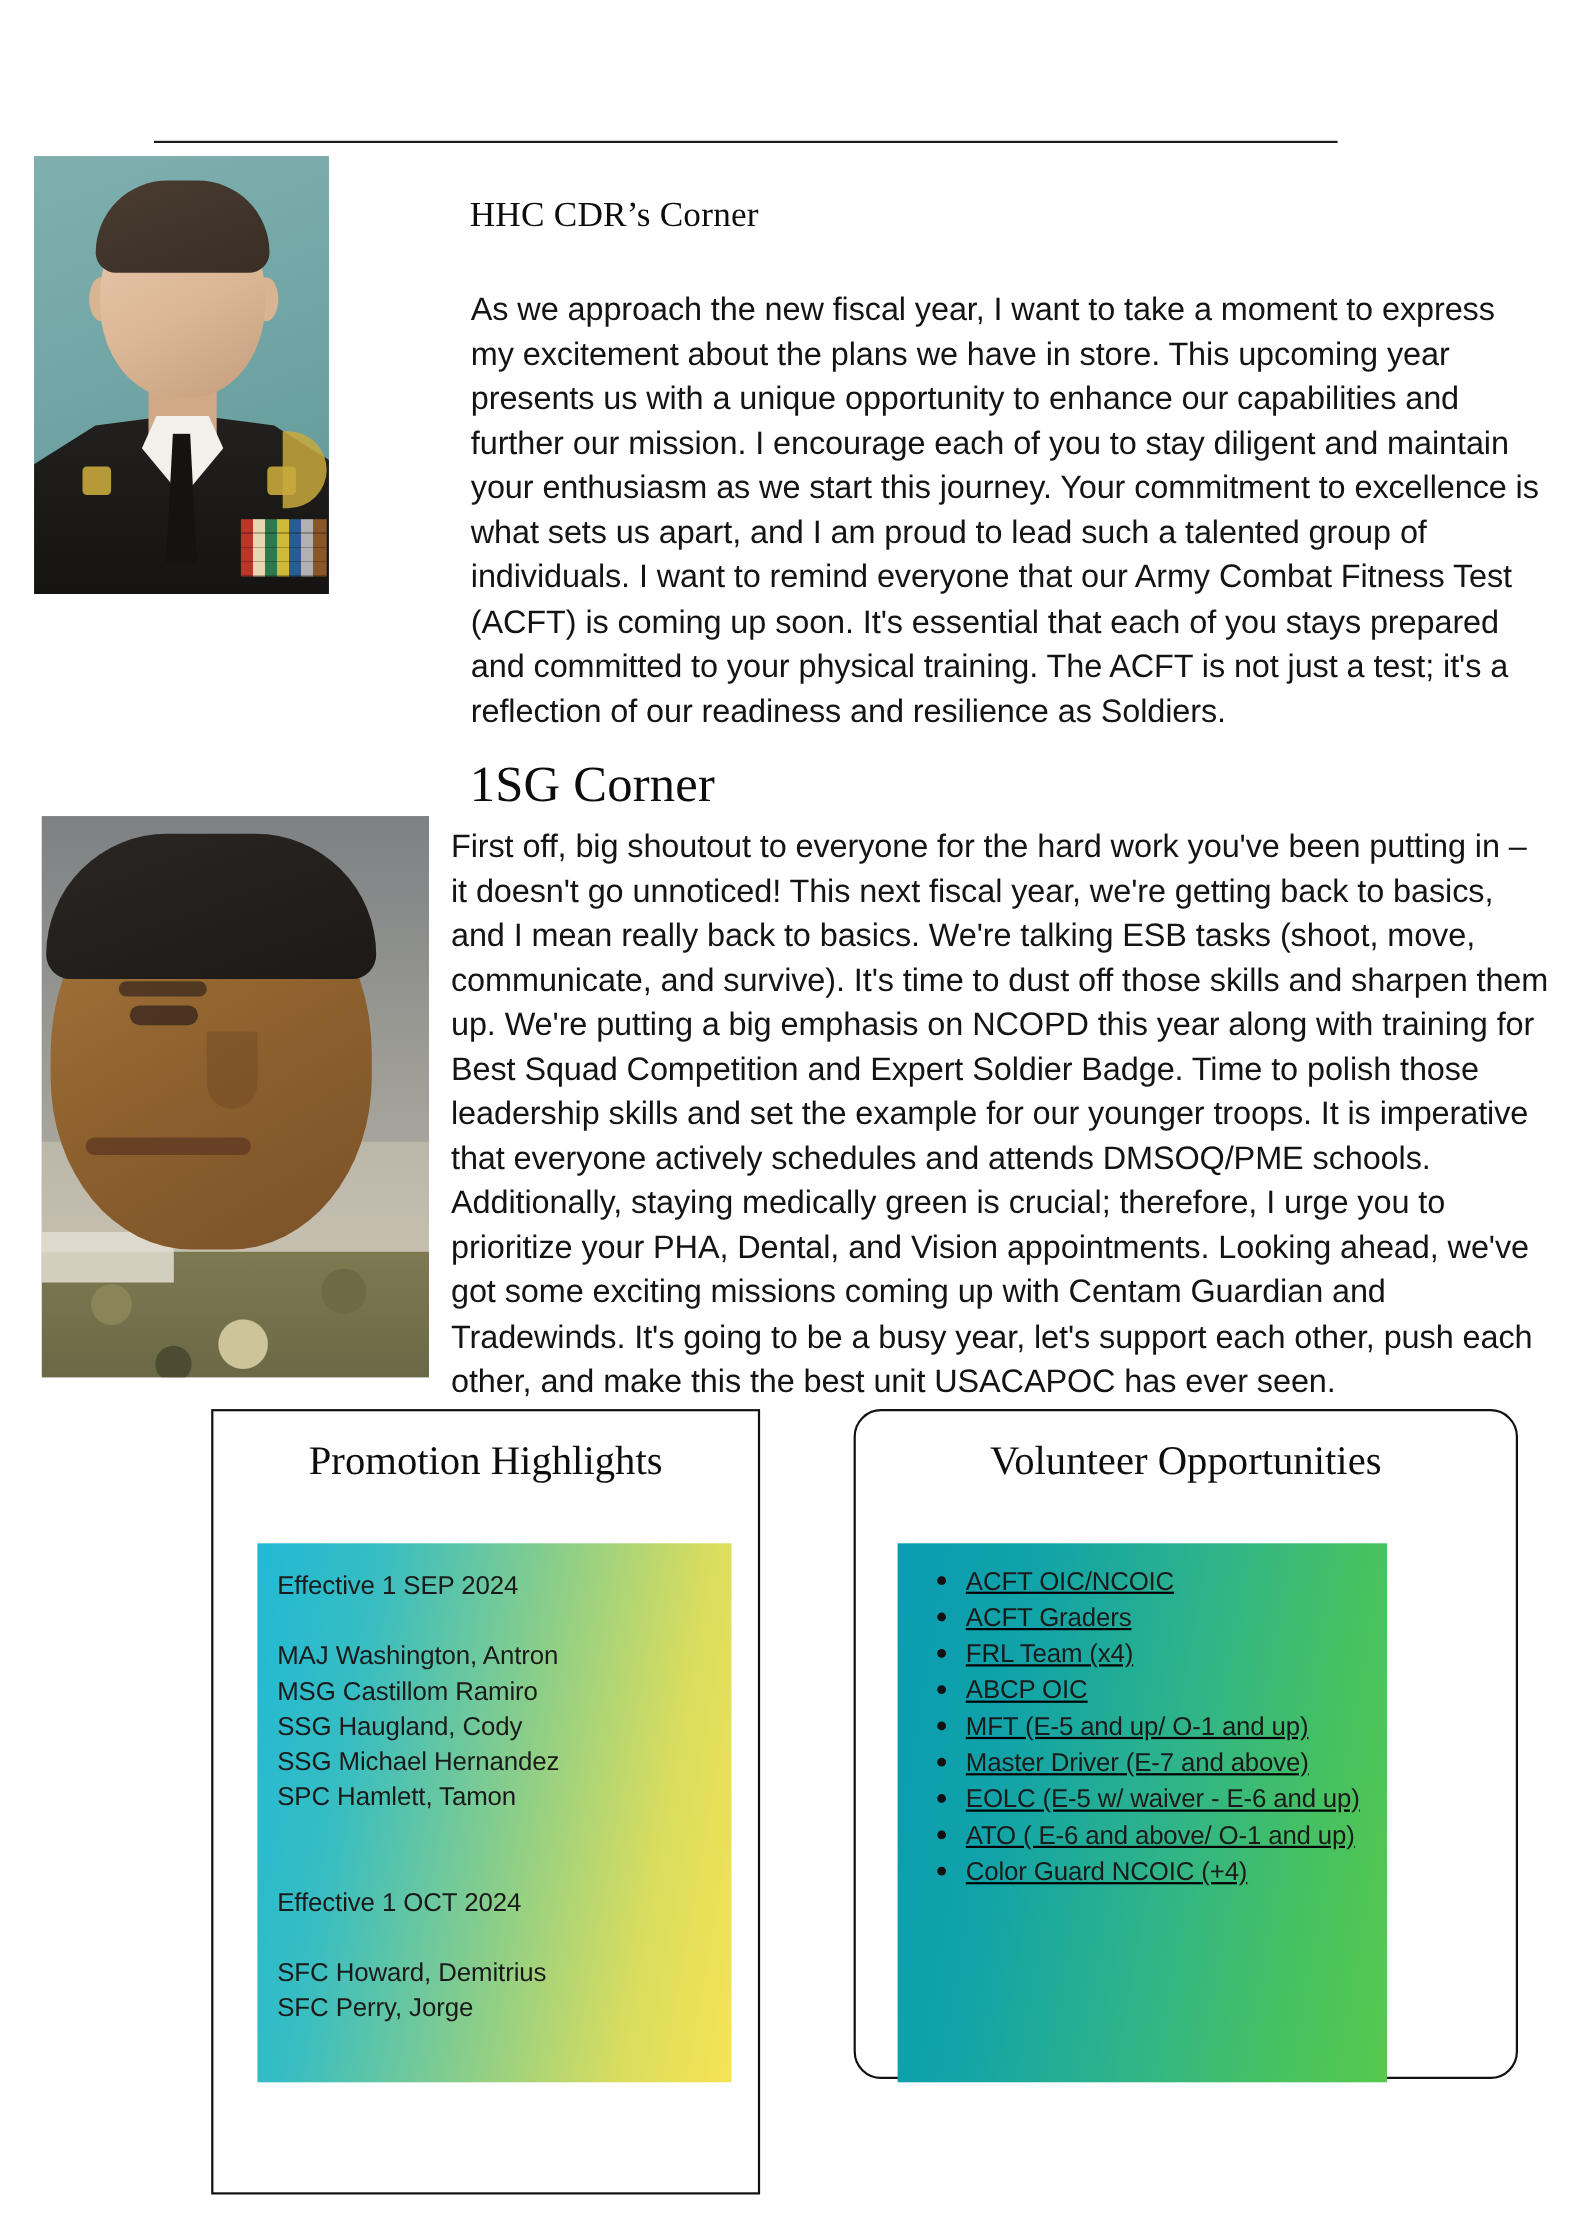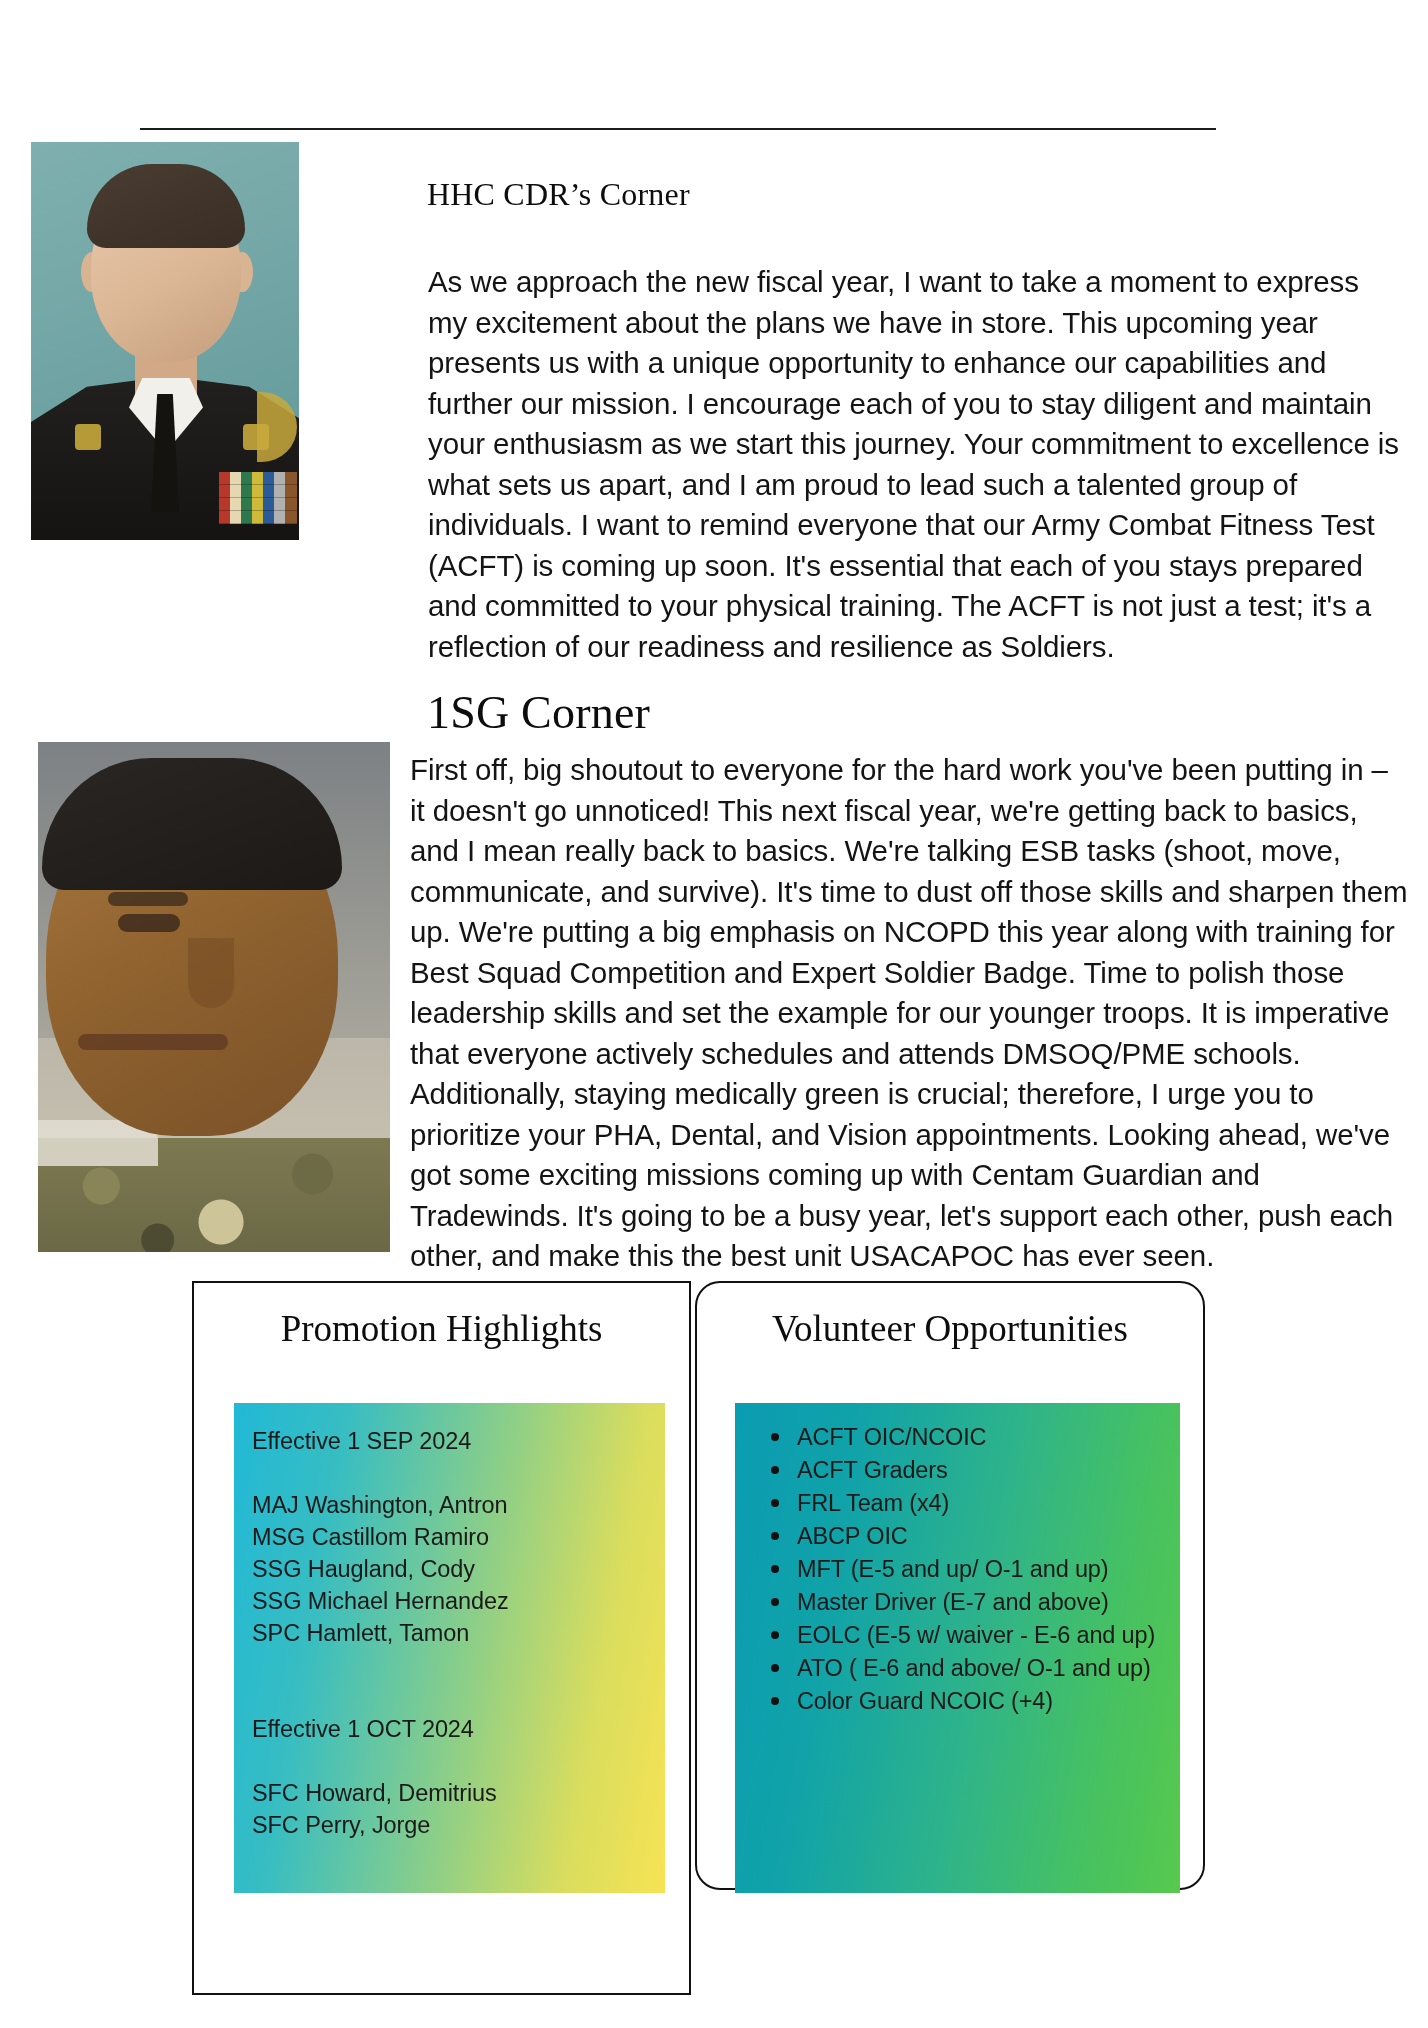"Volunteer Opportunities" #vol-panel { left: 695px -> 776px; width: 510px -> 604px }
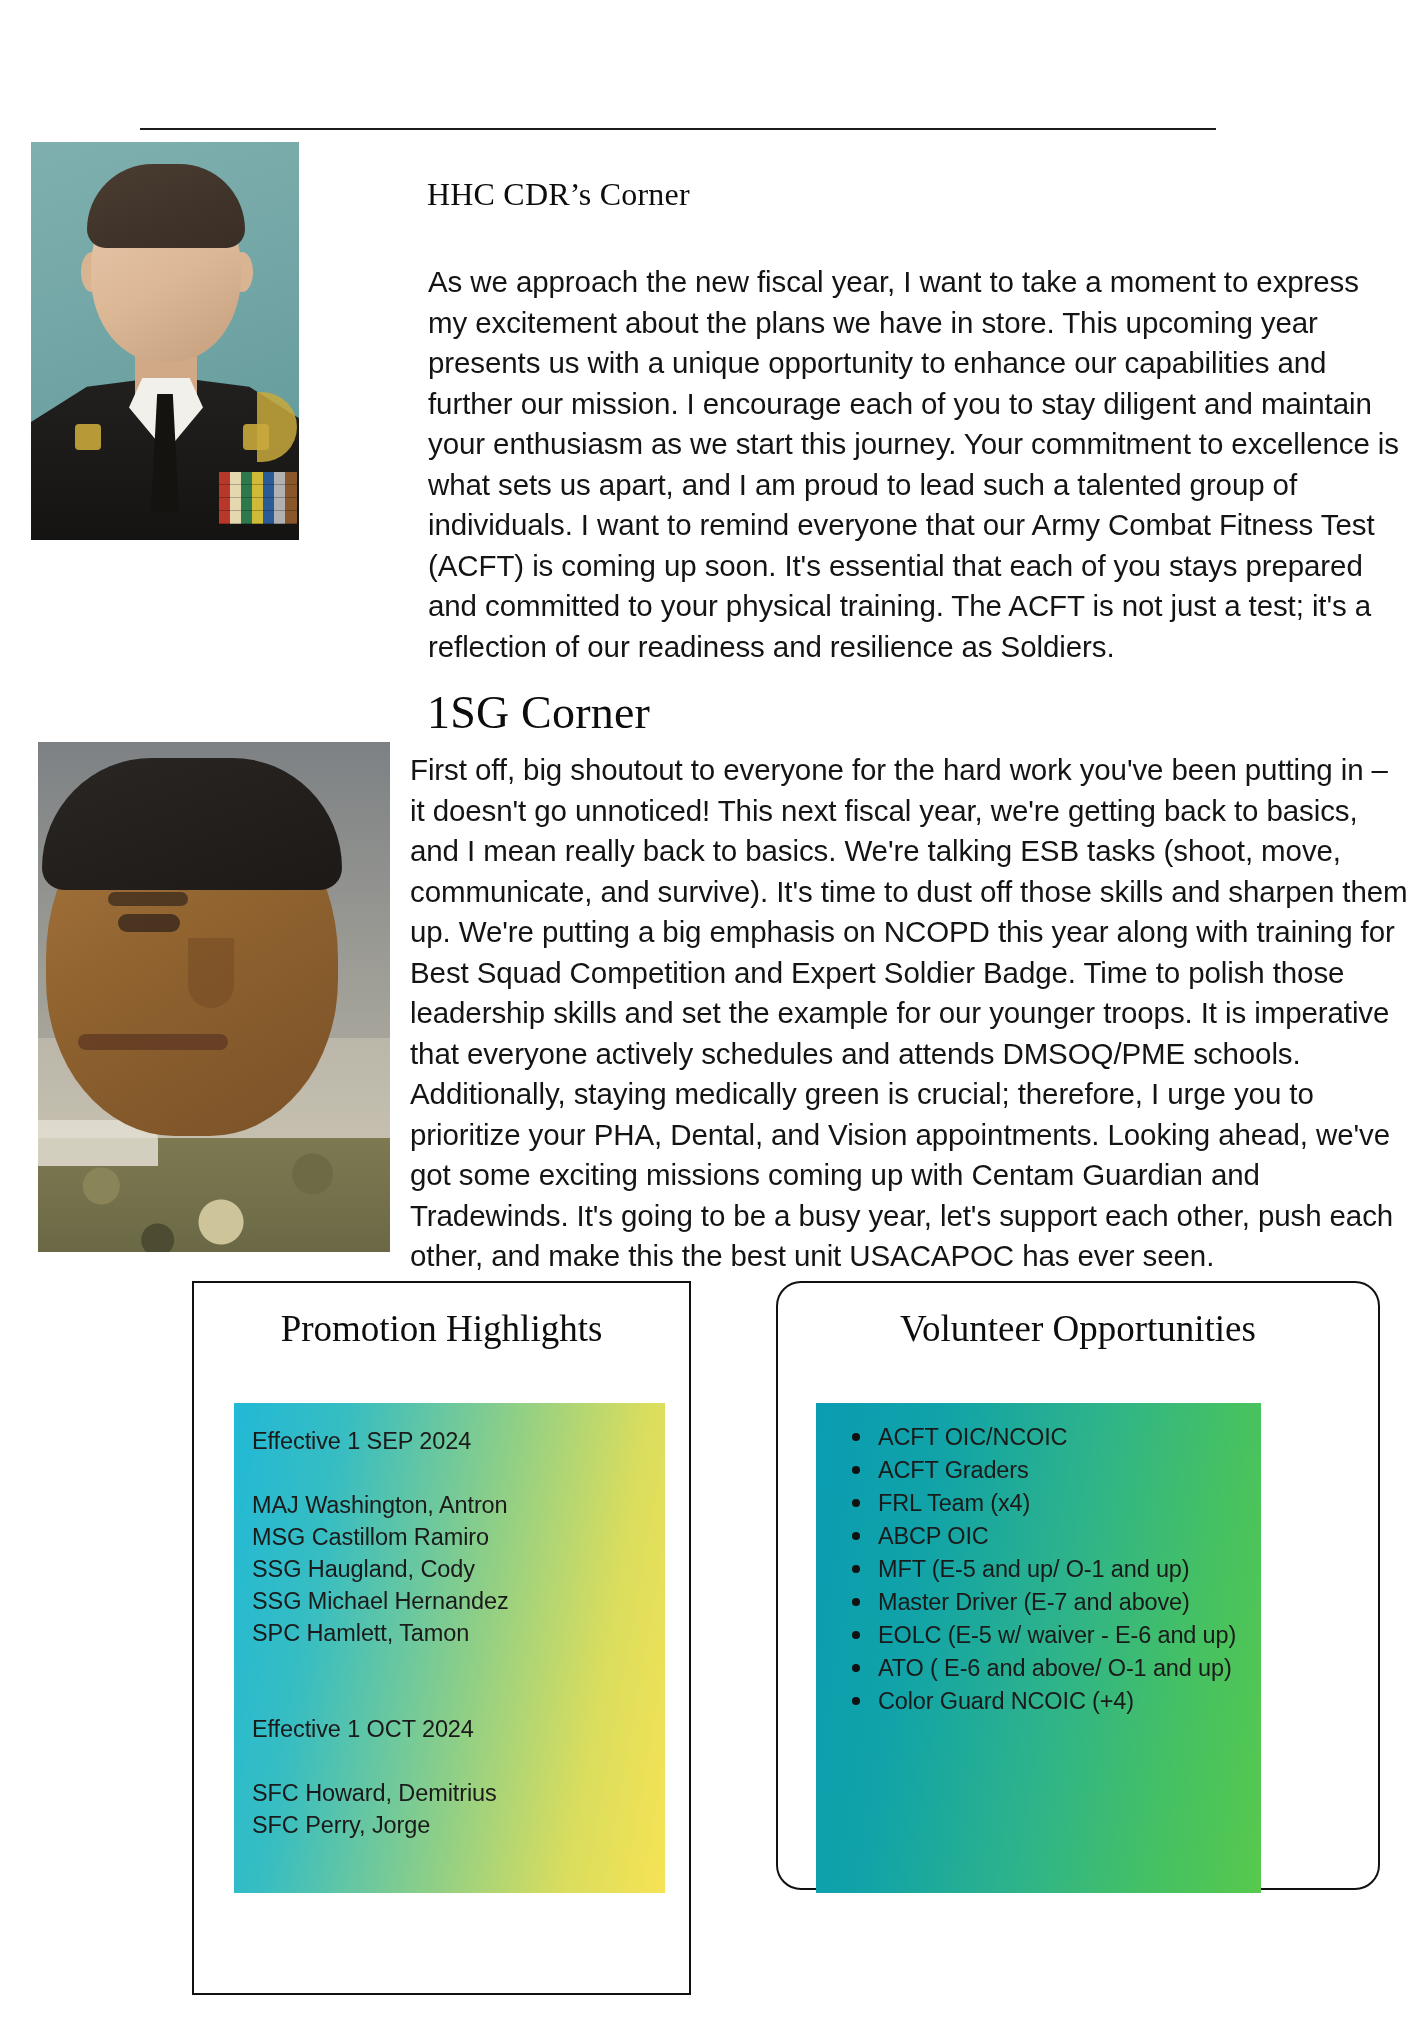"ACFT OIC/NCOIC" .vol-list { text-decoration: none -> underline }
